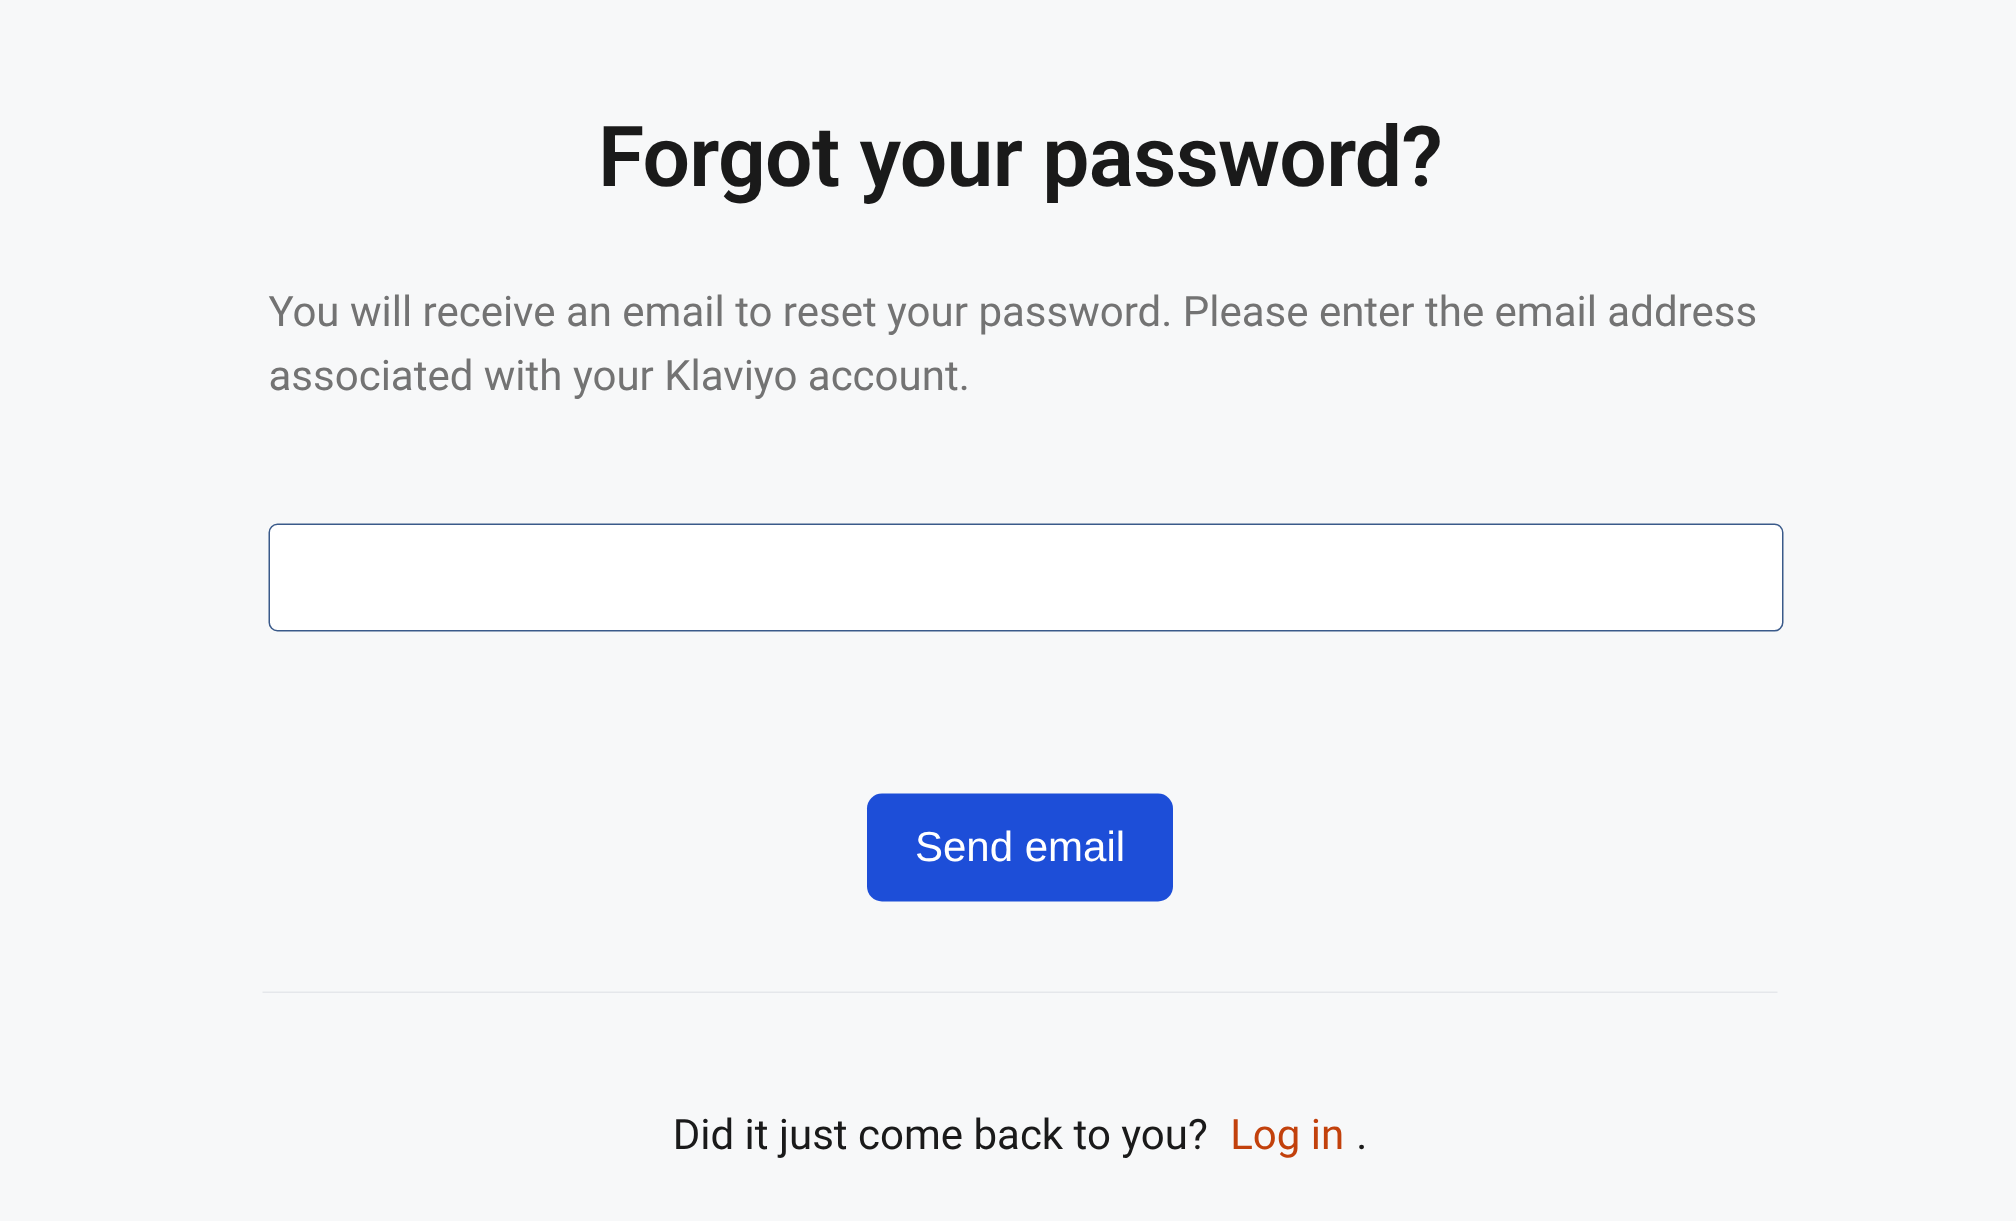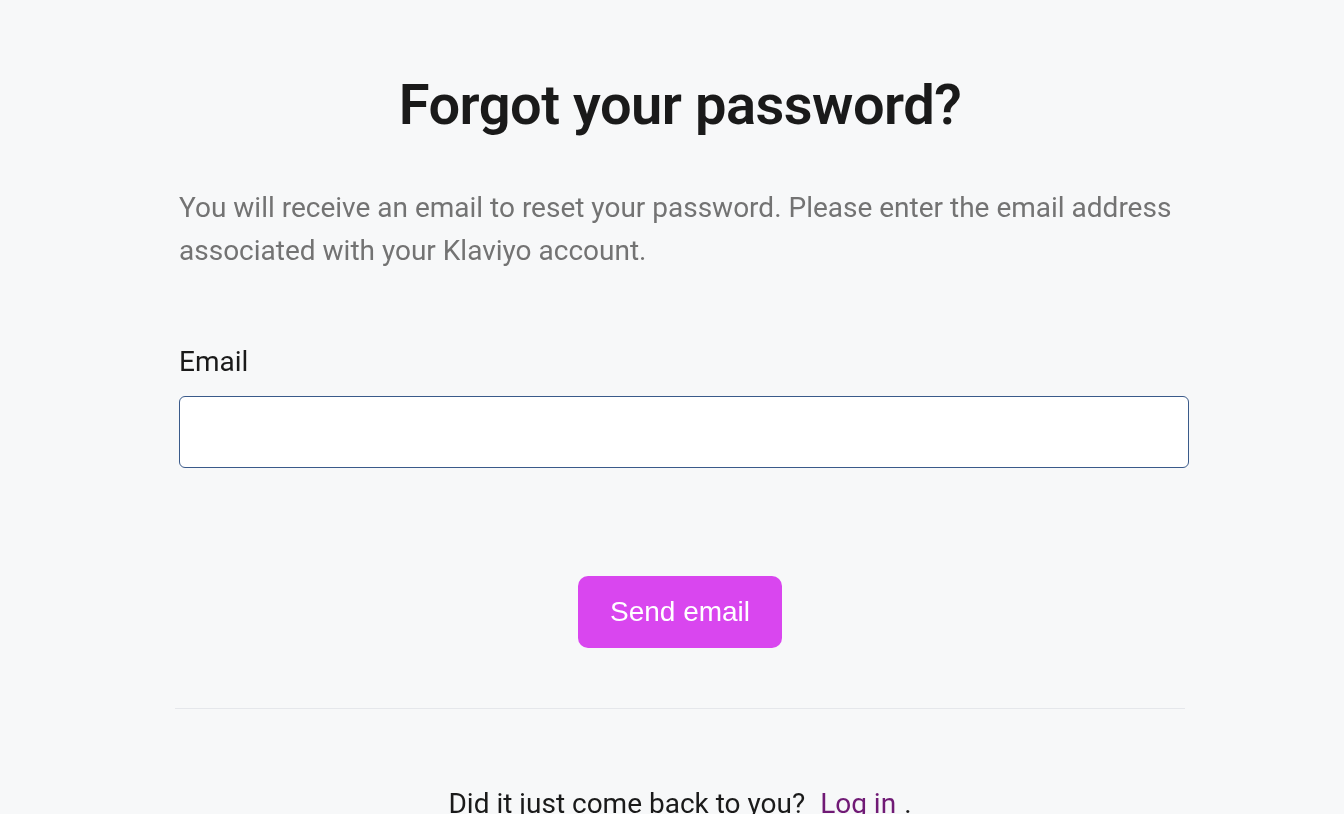"Email" label.email-label { html: <label>Email</label> -> none }
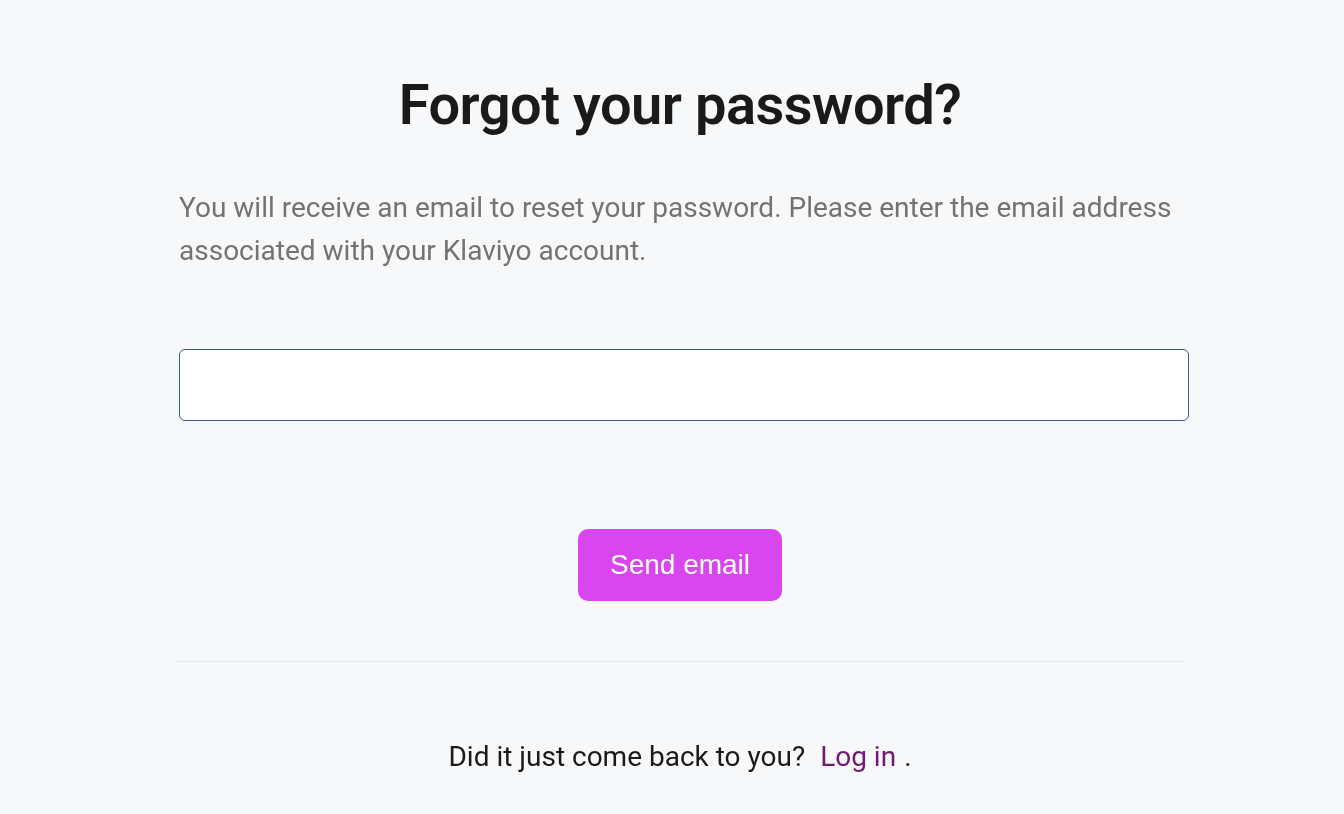"Send email" .send-button { background-color: #d946ef -> #1d4ed8 }
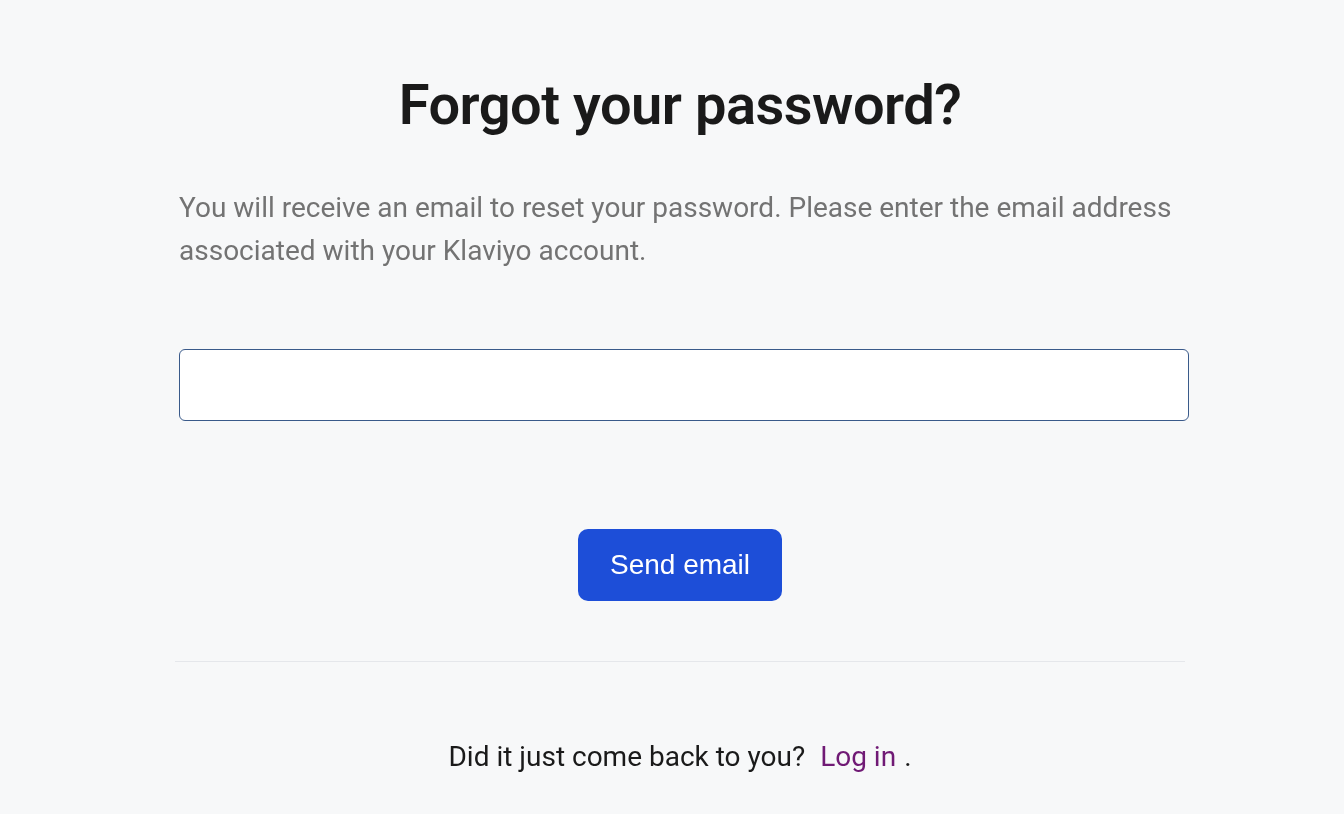"Log in" .login-link { color: #701a75 -> #c2410c }
